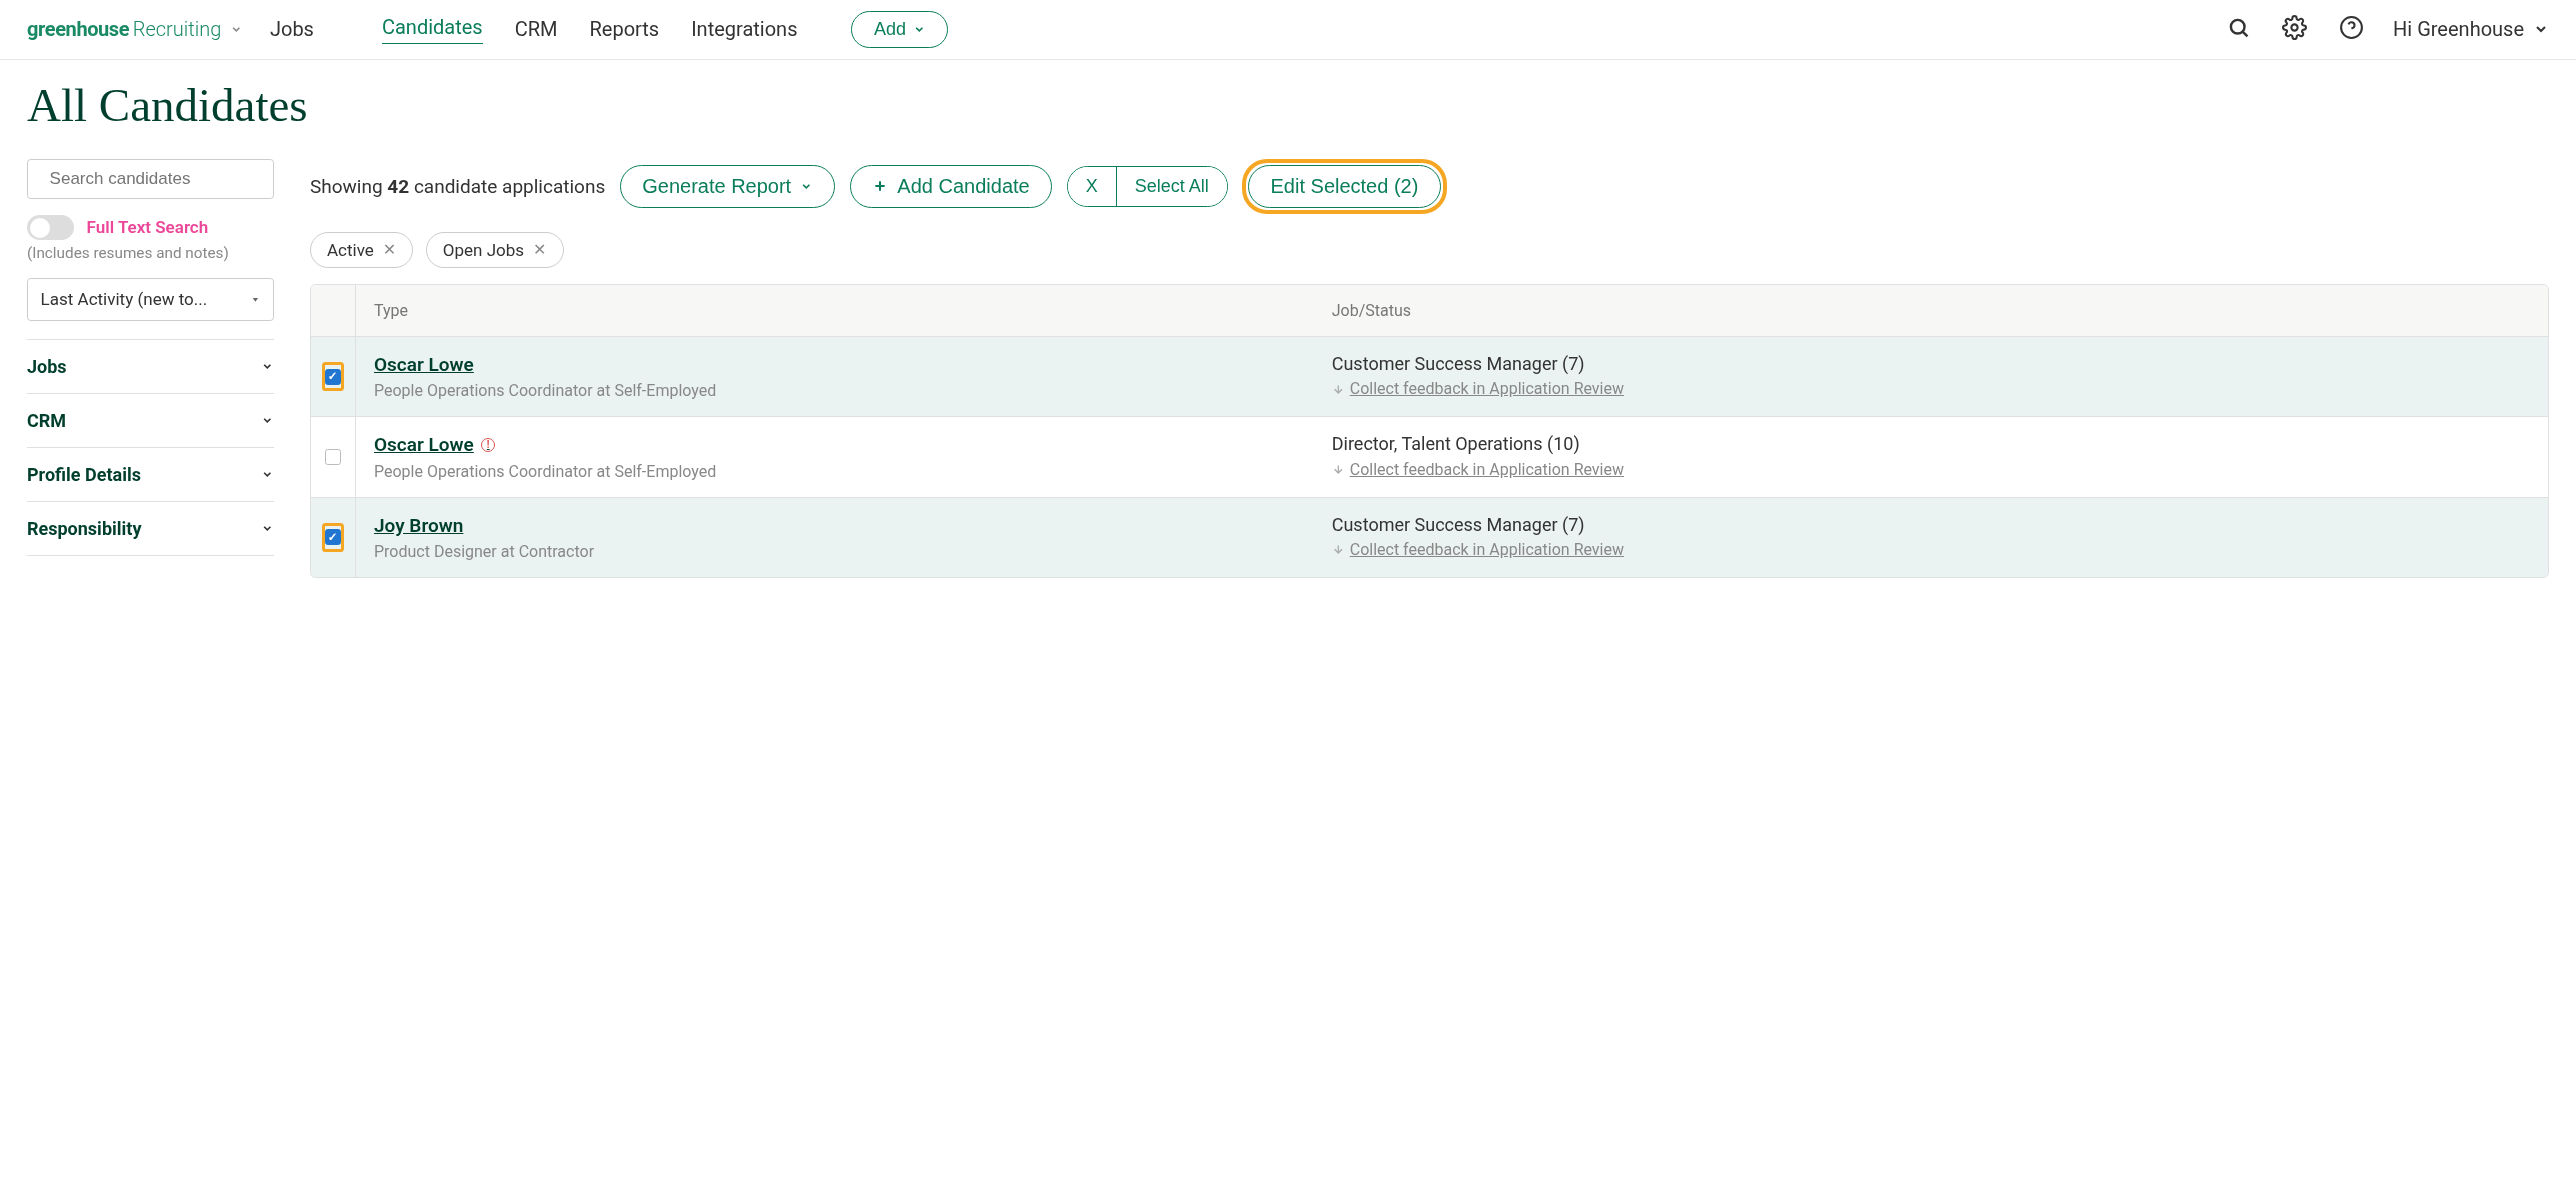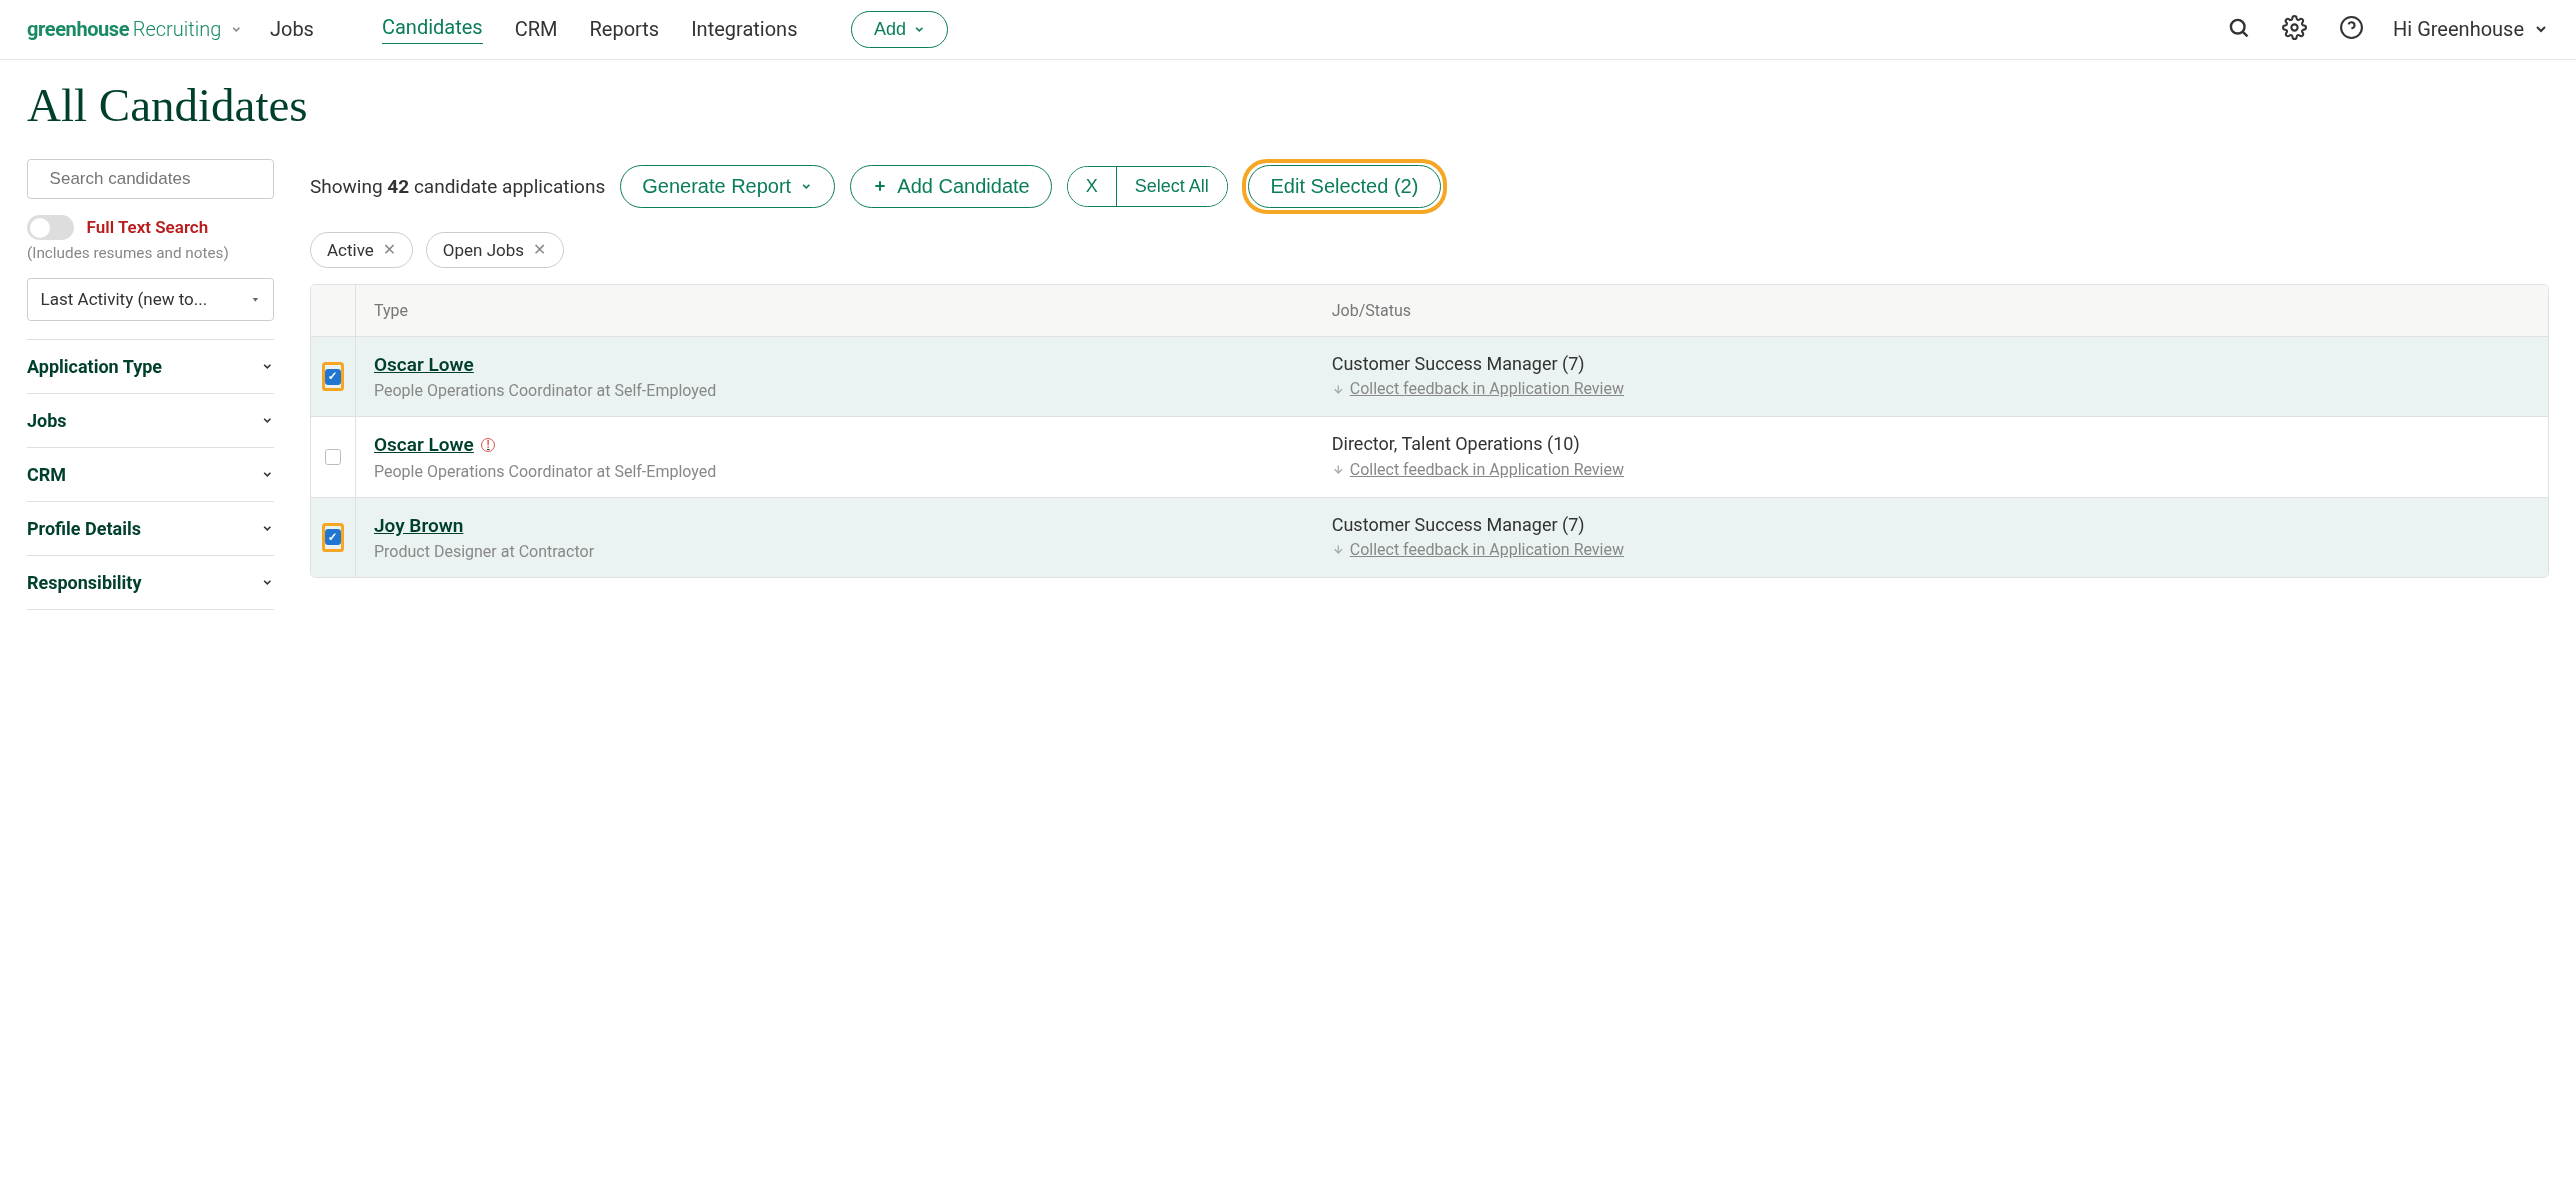"Full Text Search" .full-text-label { color: #b91c1c -> #ec4899 }
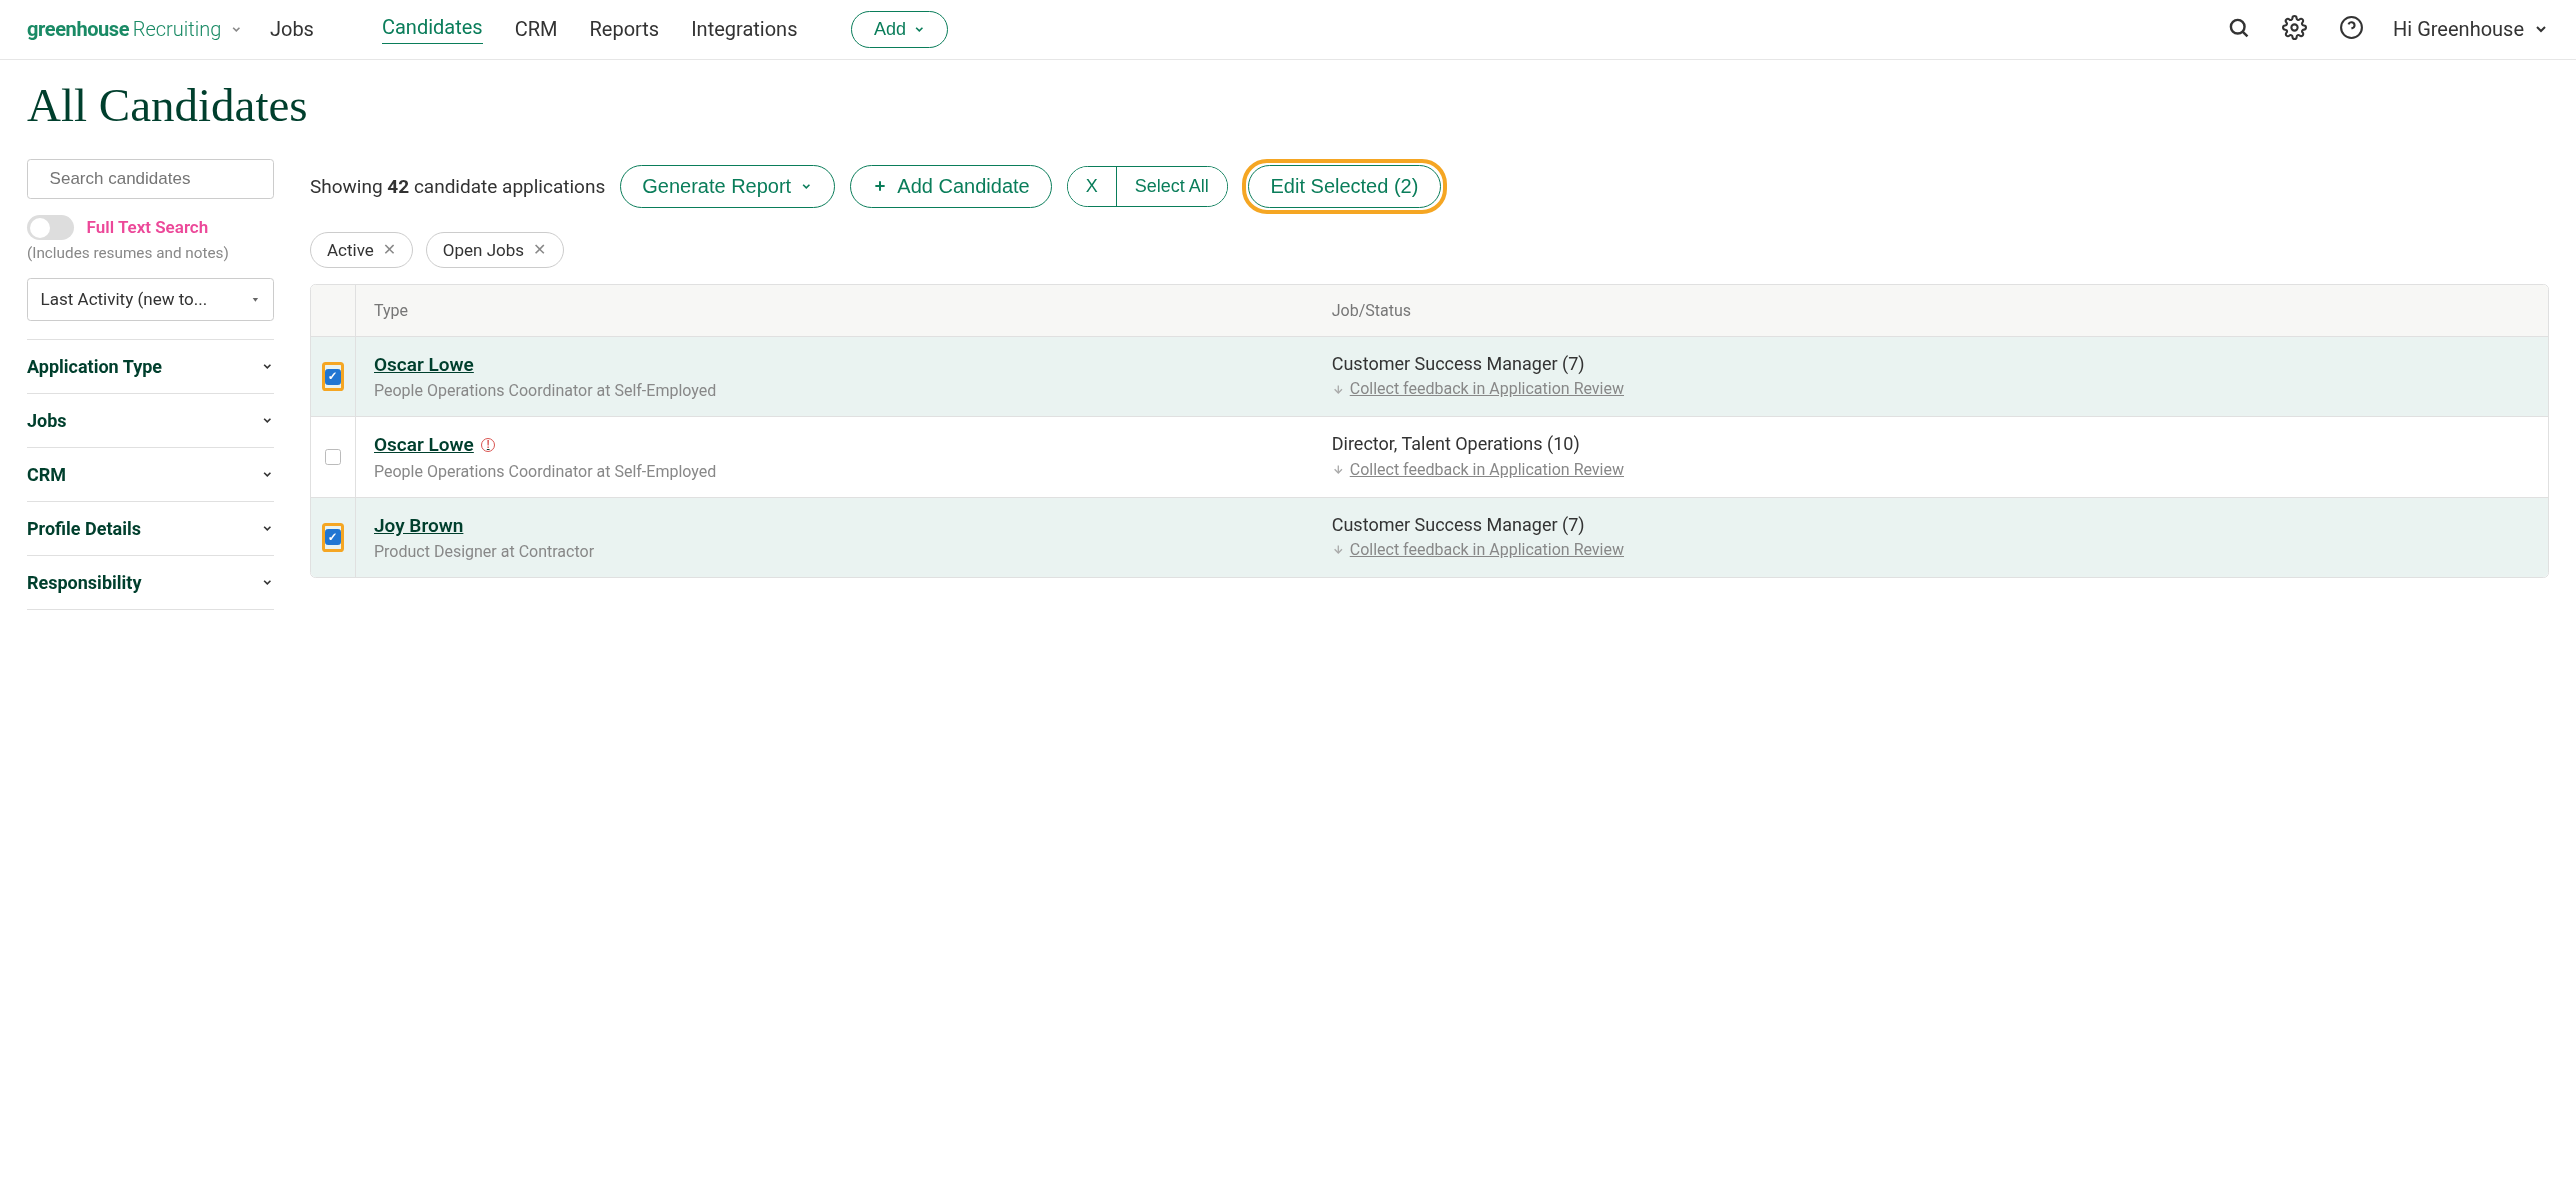"Application Type" div.filter-group { html: <div> <span>Application Type</span> <svg> <polyline></polyline> </svg> </div> -> none }
